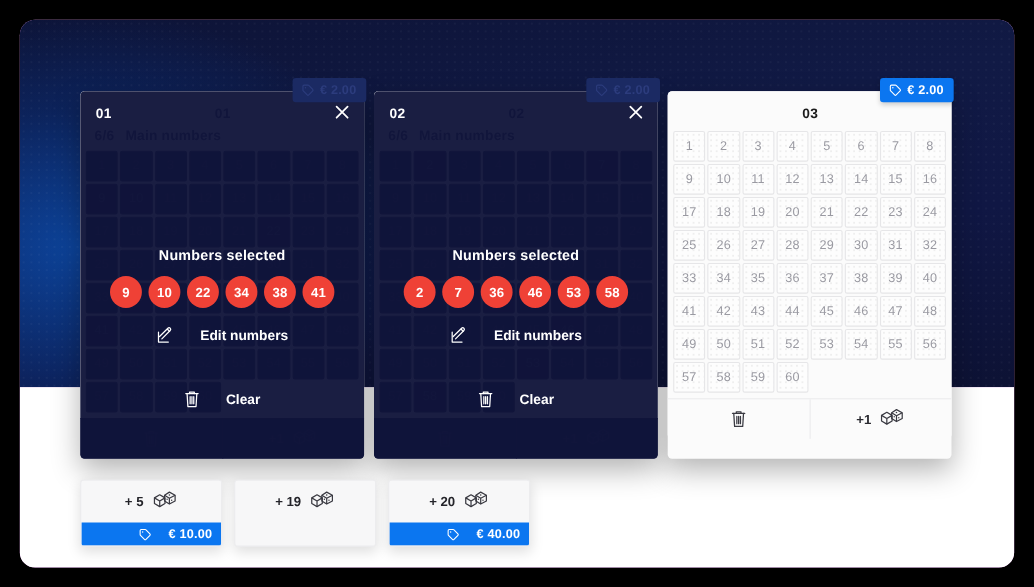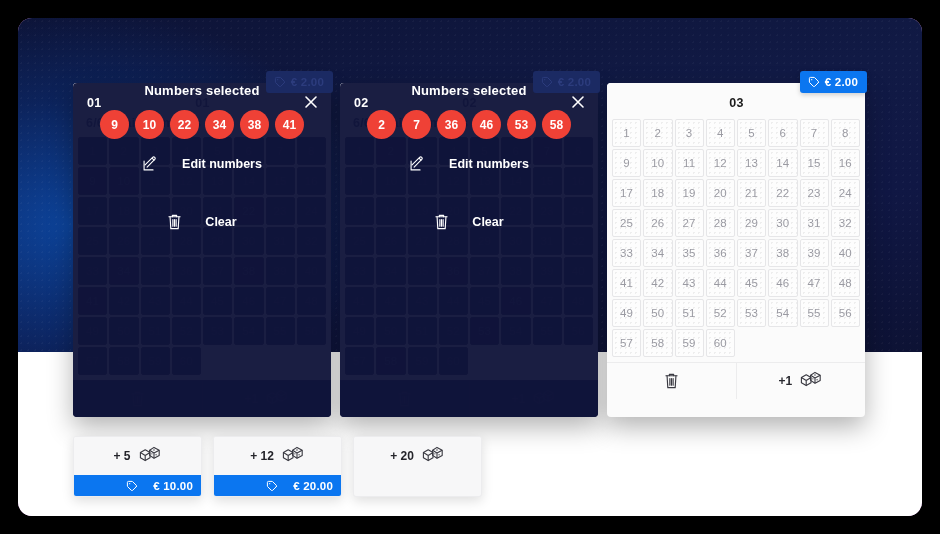"Numbers selected" .ov-label { margin-top: none -> 141px }
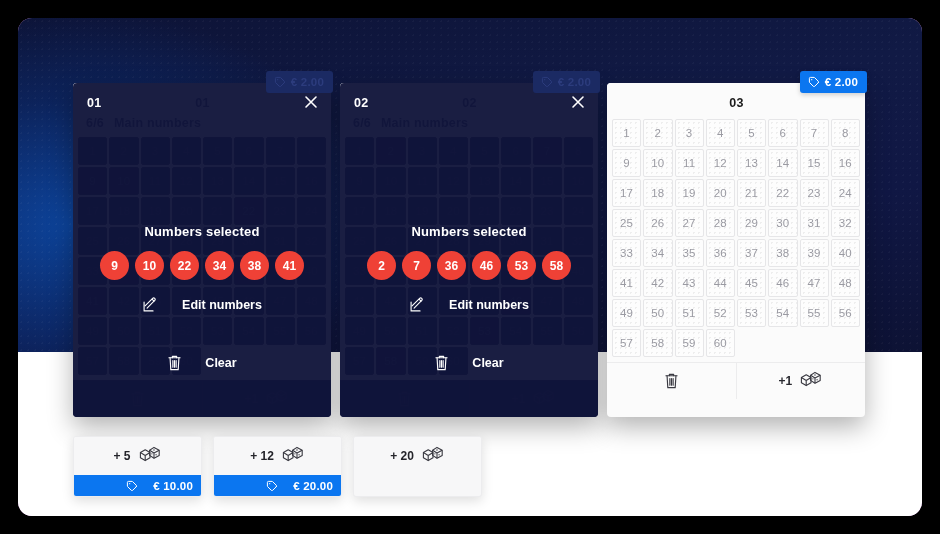"+ 12" span { text: 12 -> 19 }
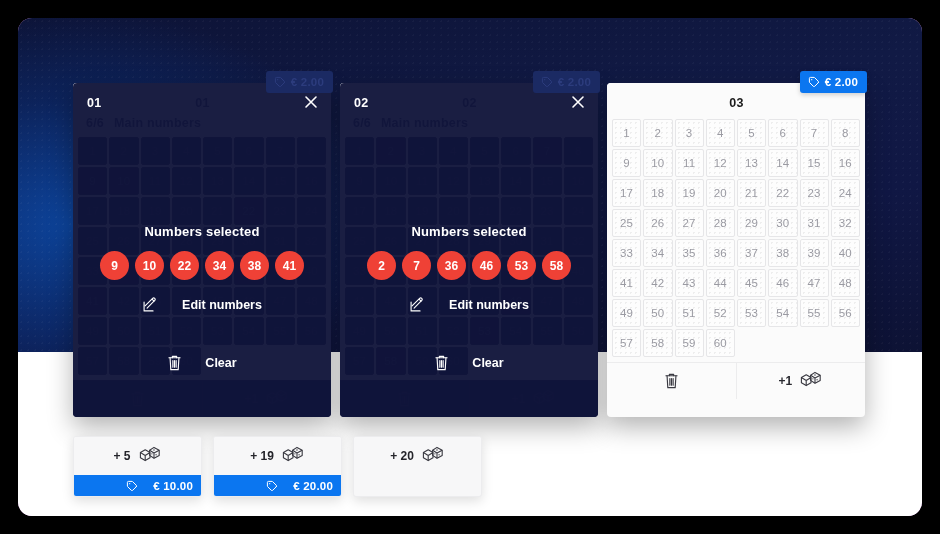"€ 20.00" div.qp-bot { html: <div> <span> <svg> <path></path> <circle></circle> </svg> </span> <span>€ 20.00</span> </div> -> none }
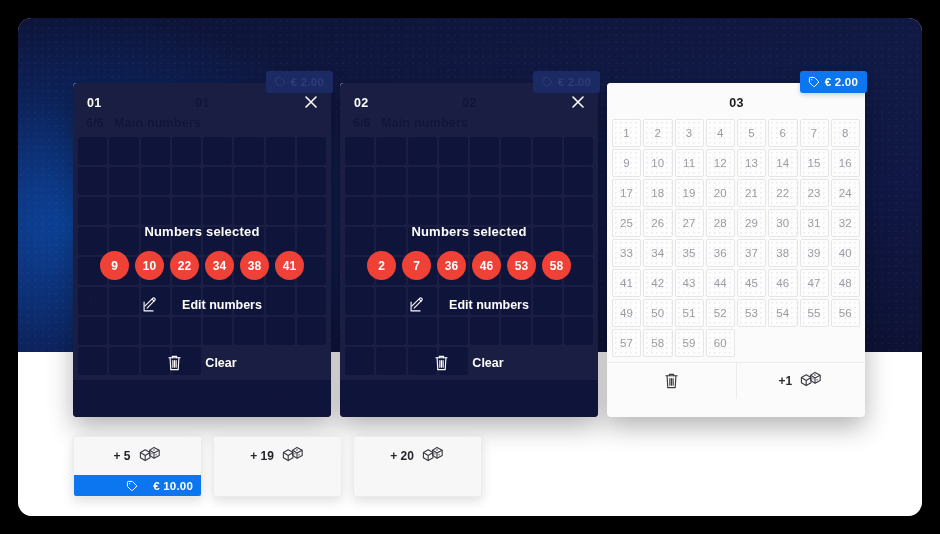"€ 40.00" div.qp-bot { html: none -> <div> <span> <svg> <path></path> <circle></circle> </svg> </span> <span>€ 40.00</span> </div> }
